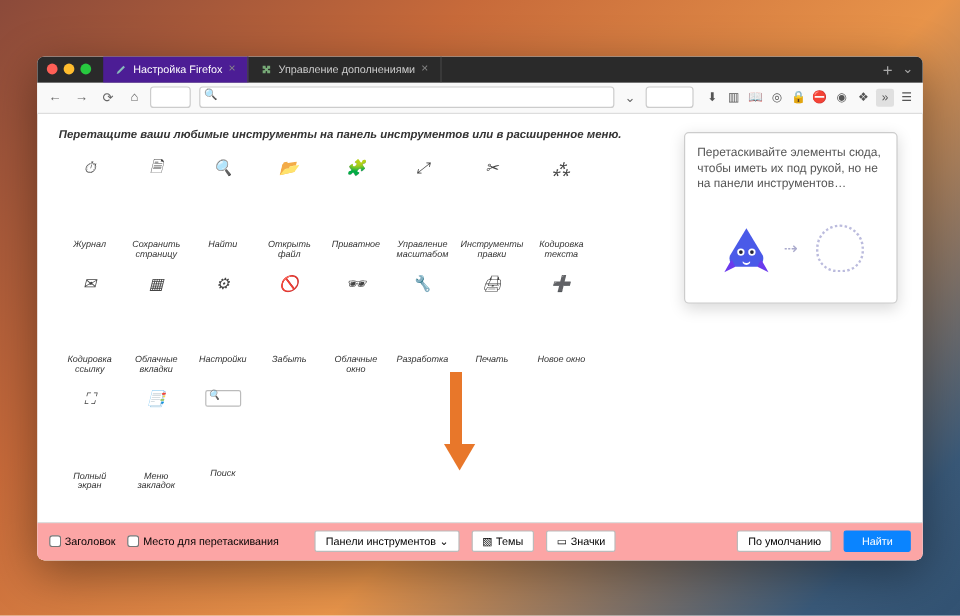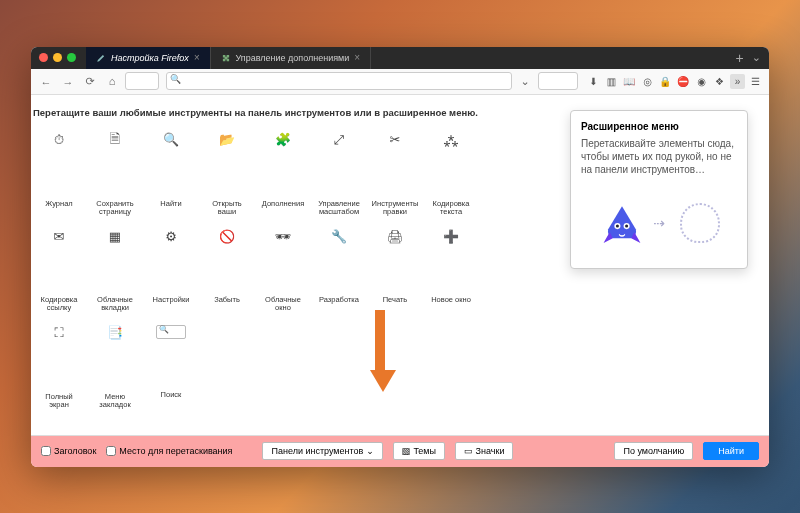"Настройка Firefox" .tab.active { background: #0f172a -> #4c1d95; font-style: italic -> none }
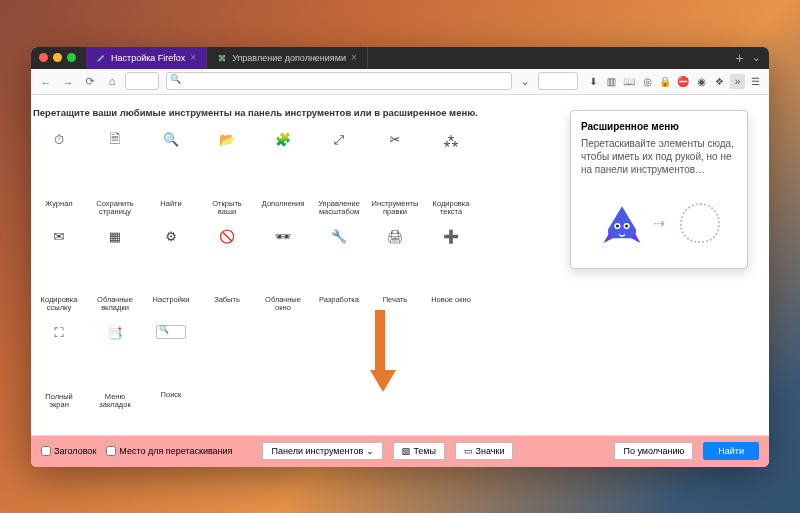"Перетащите ваши любимые инструменты на" .content { font-style: none -> italic; padding: 12px 2px -> 12px 18px }
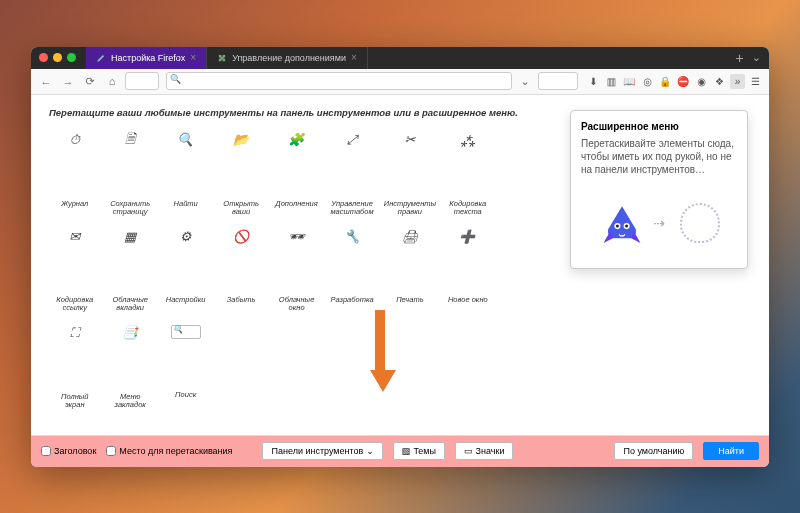"Расширенное меню" h3 { html: <h3>Расширенное меню</h3> -> none }
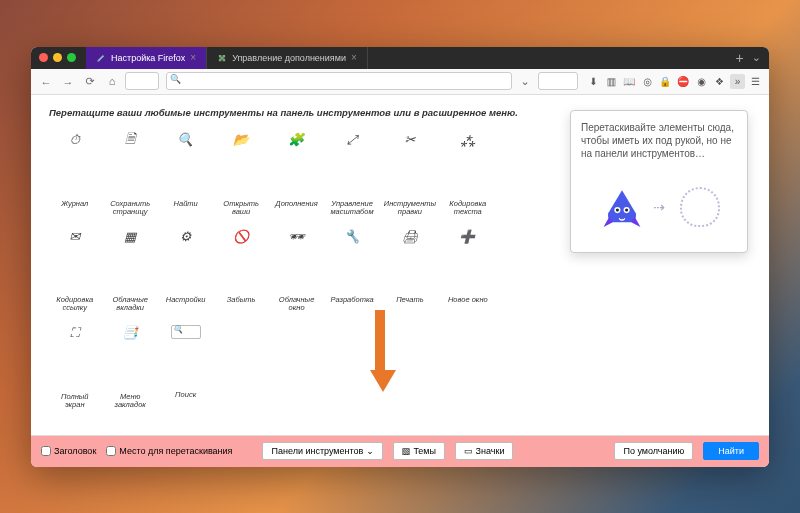"Открыть ваши" div.tool-lbl { text: ваши -> файл }
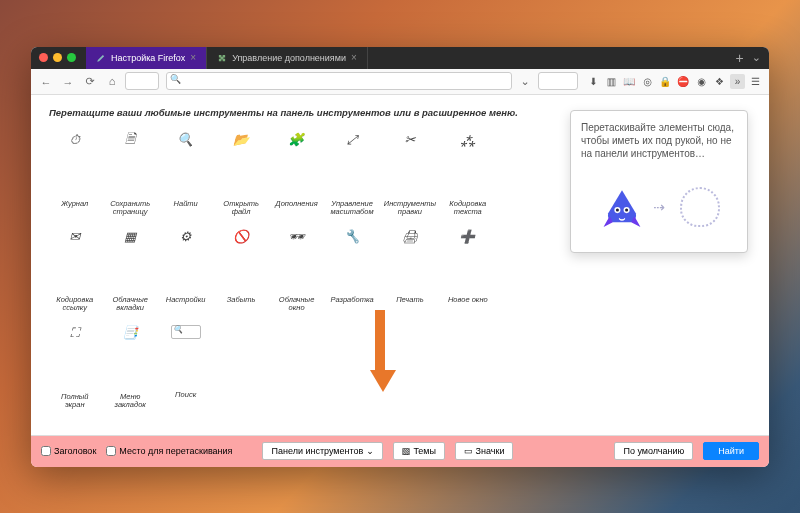"Дополнения" div.tool-lbl { text: Дополнения -> Приватное }
